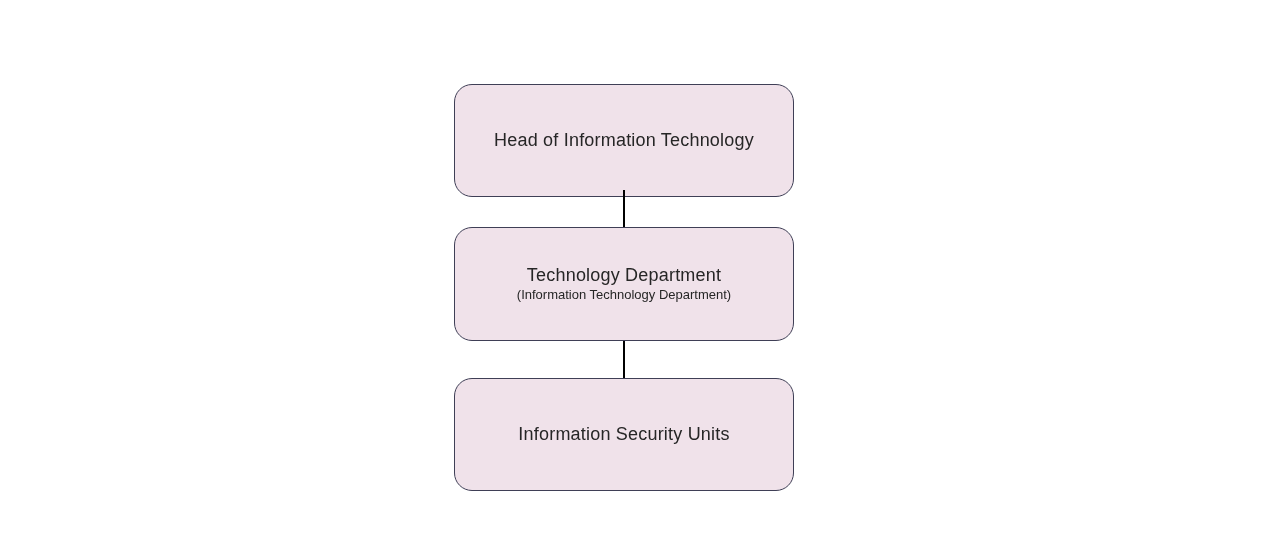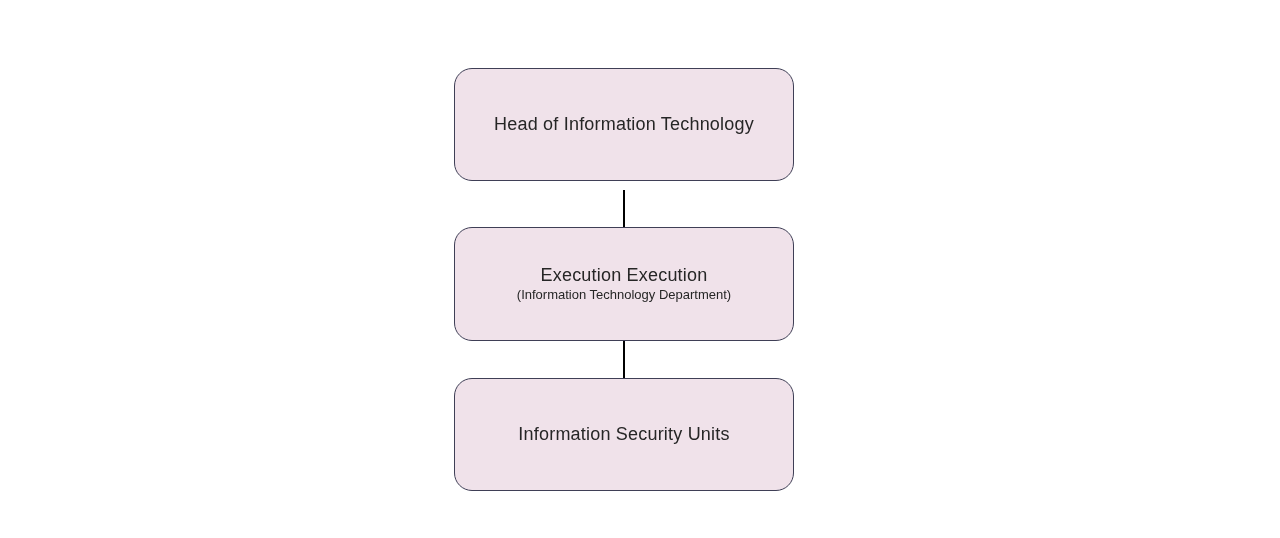"Head of Information Technology" #node-head { top: 68px -> 84px }
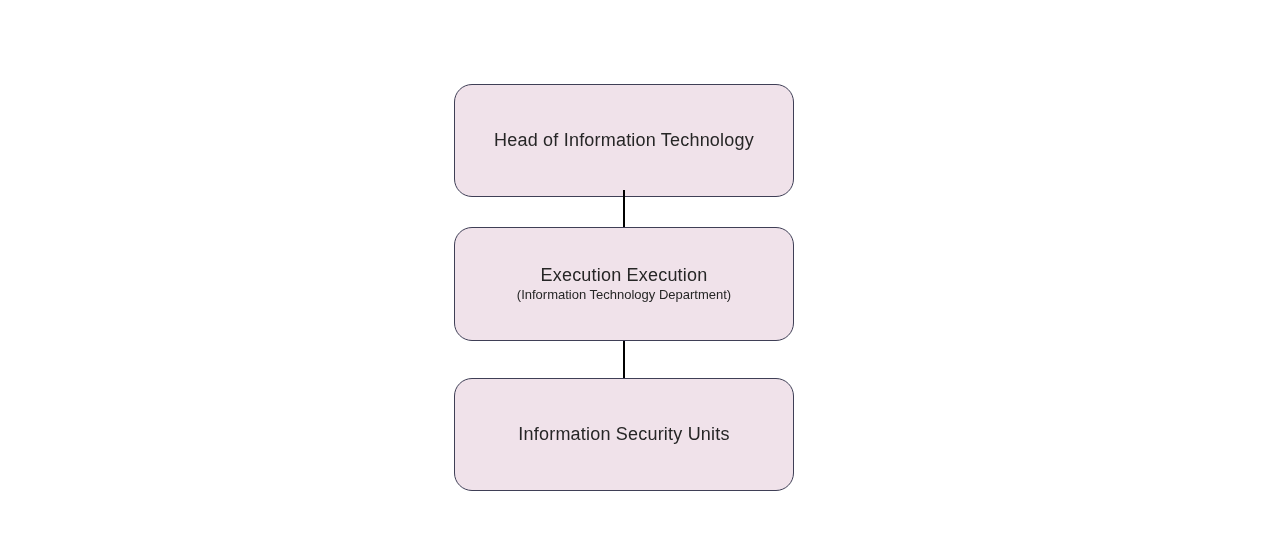"Execution Execution" span.node-label { text: Execution Execution -> Technology Department }
